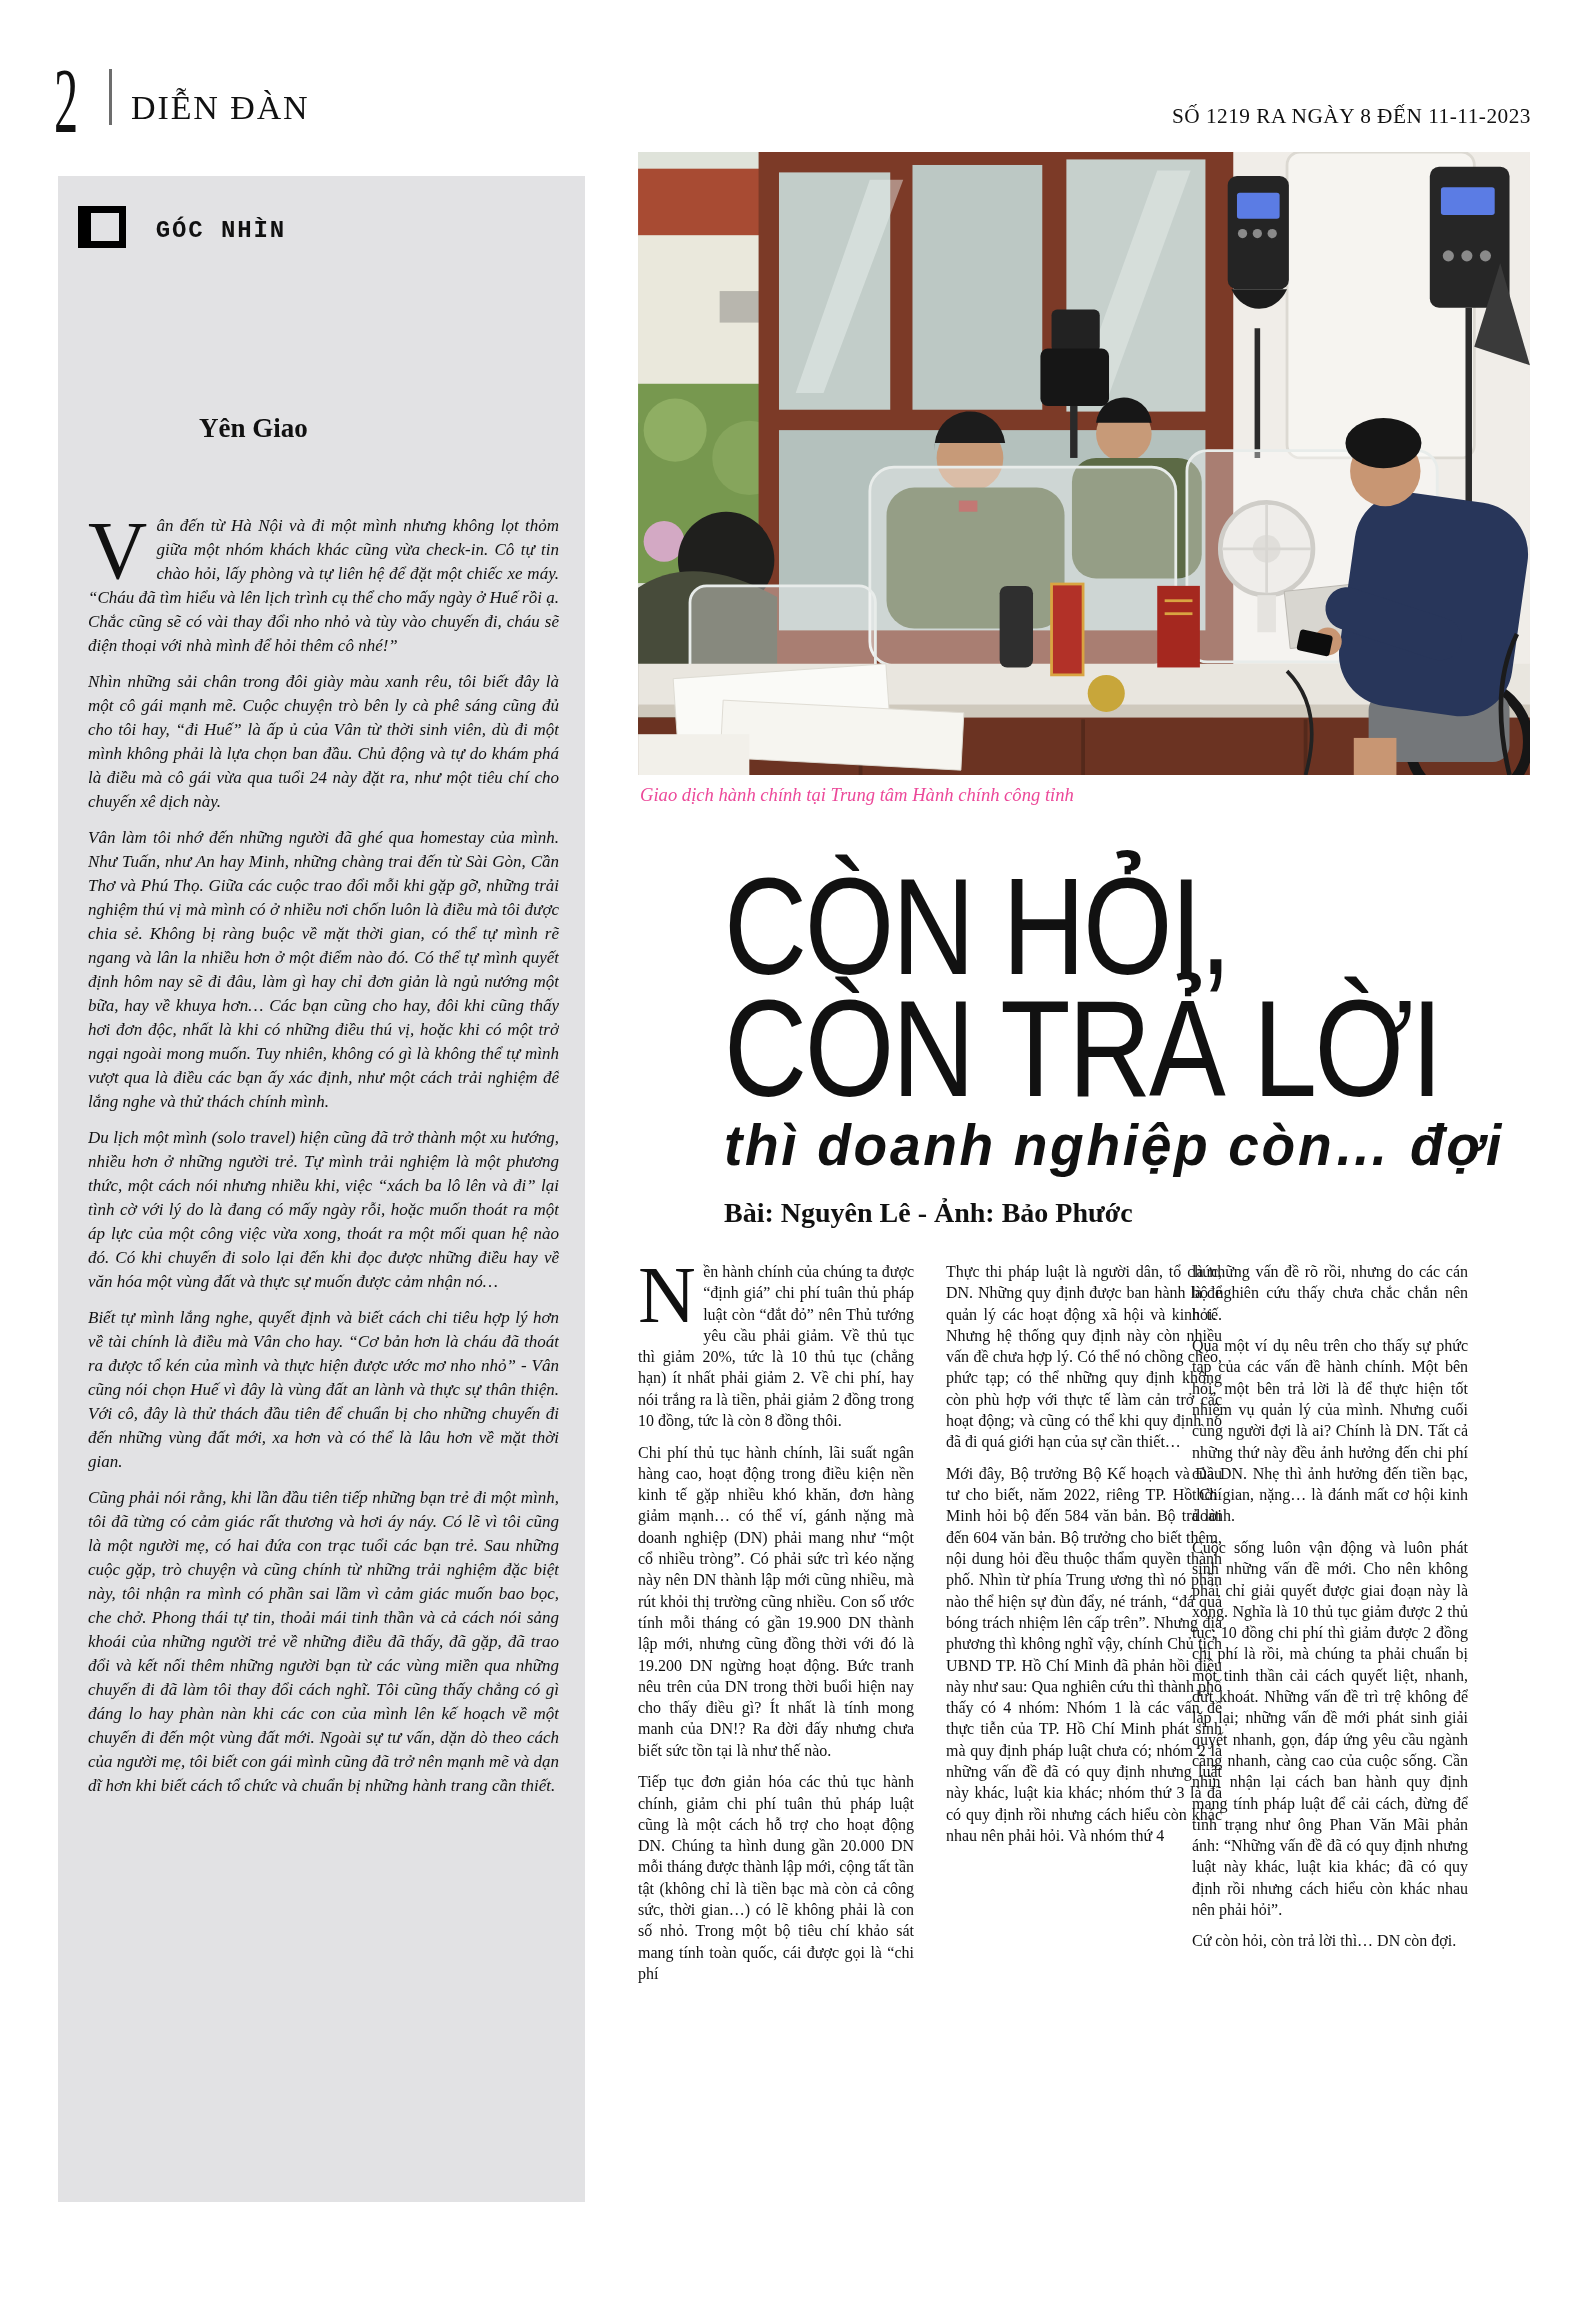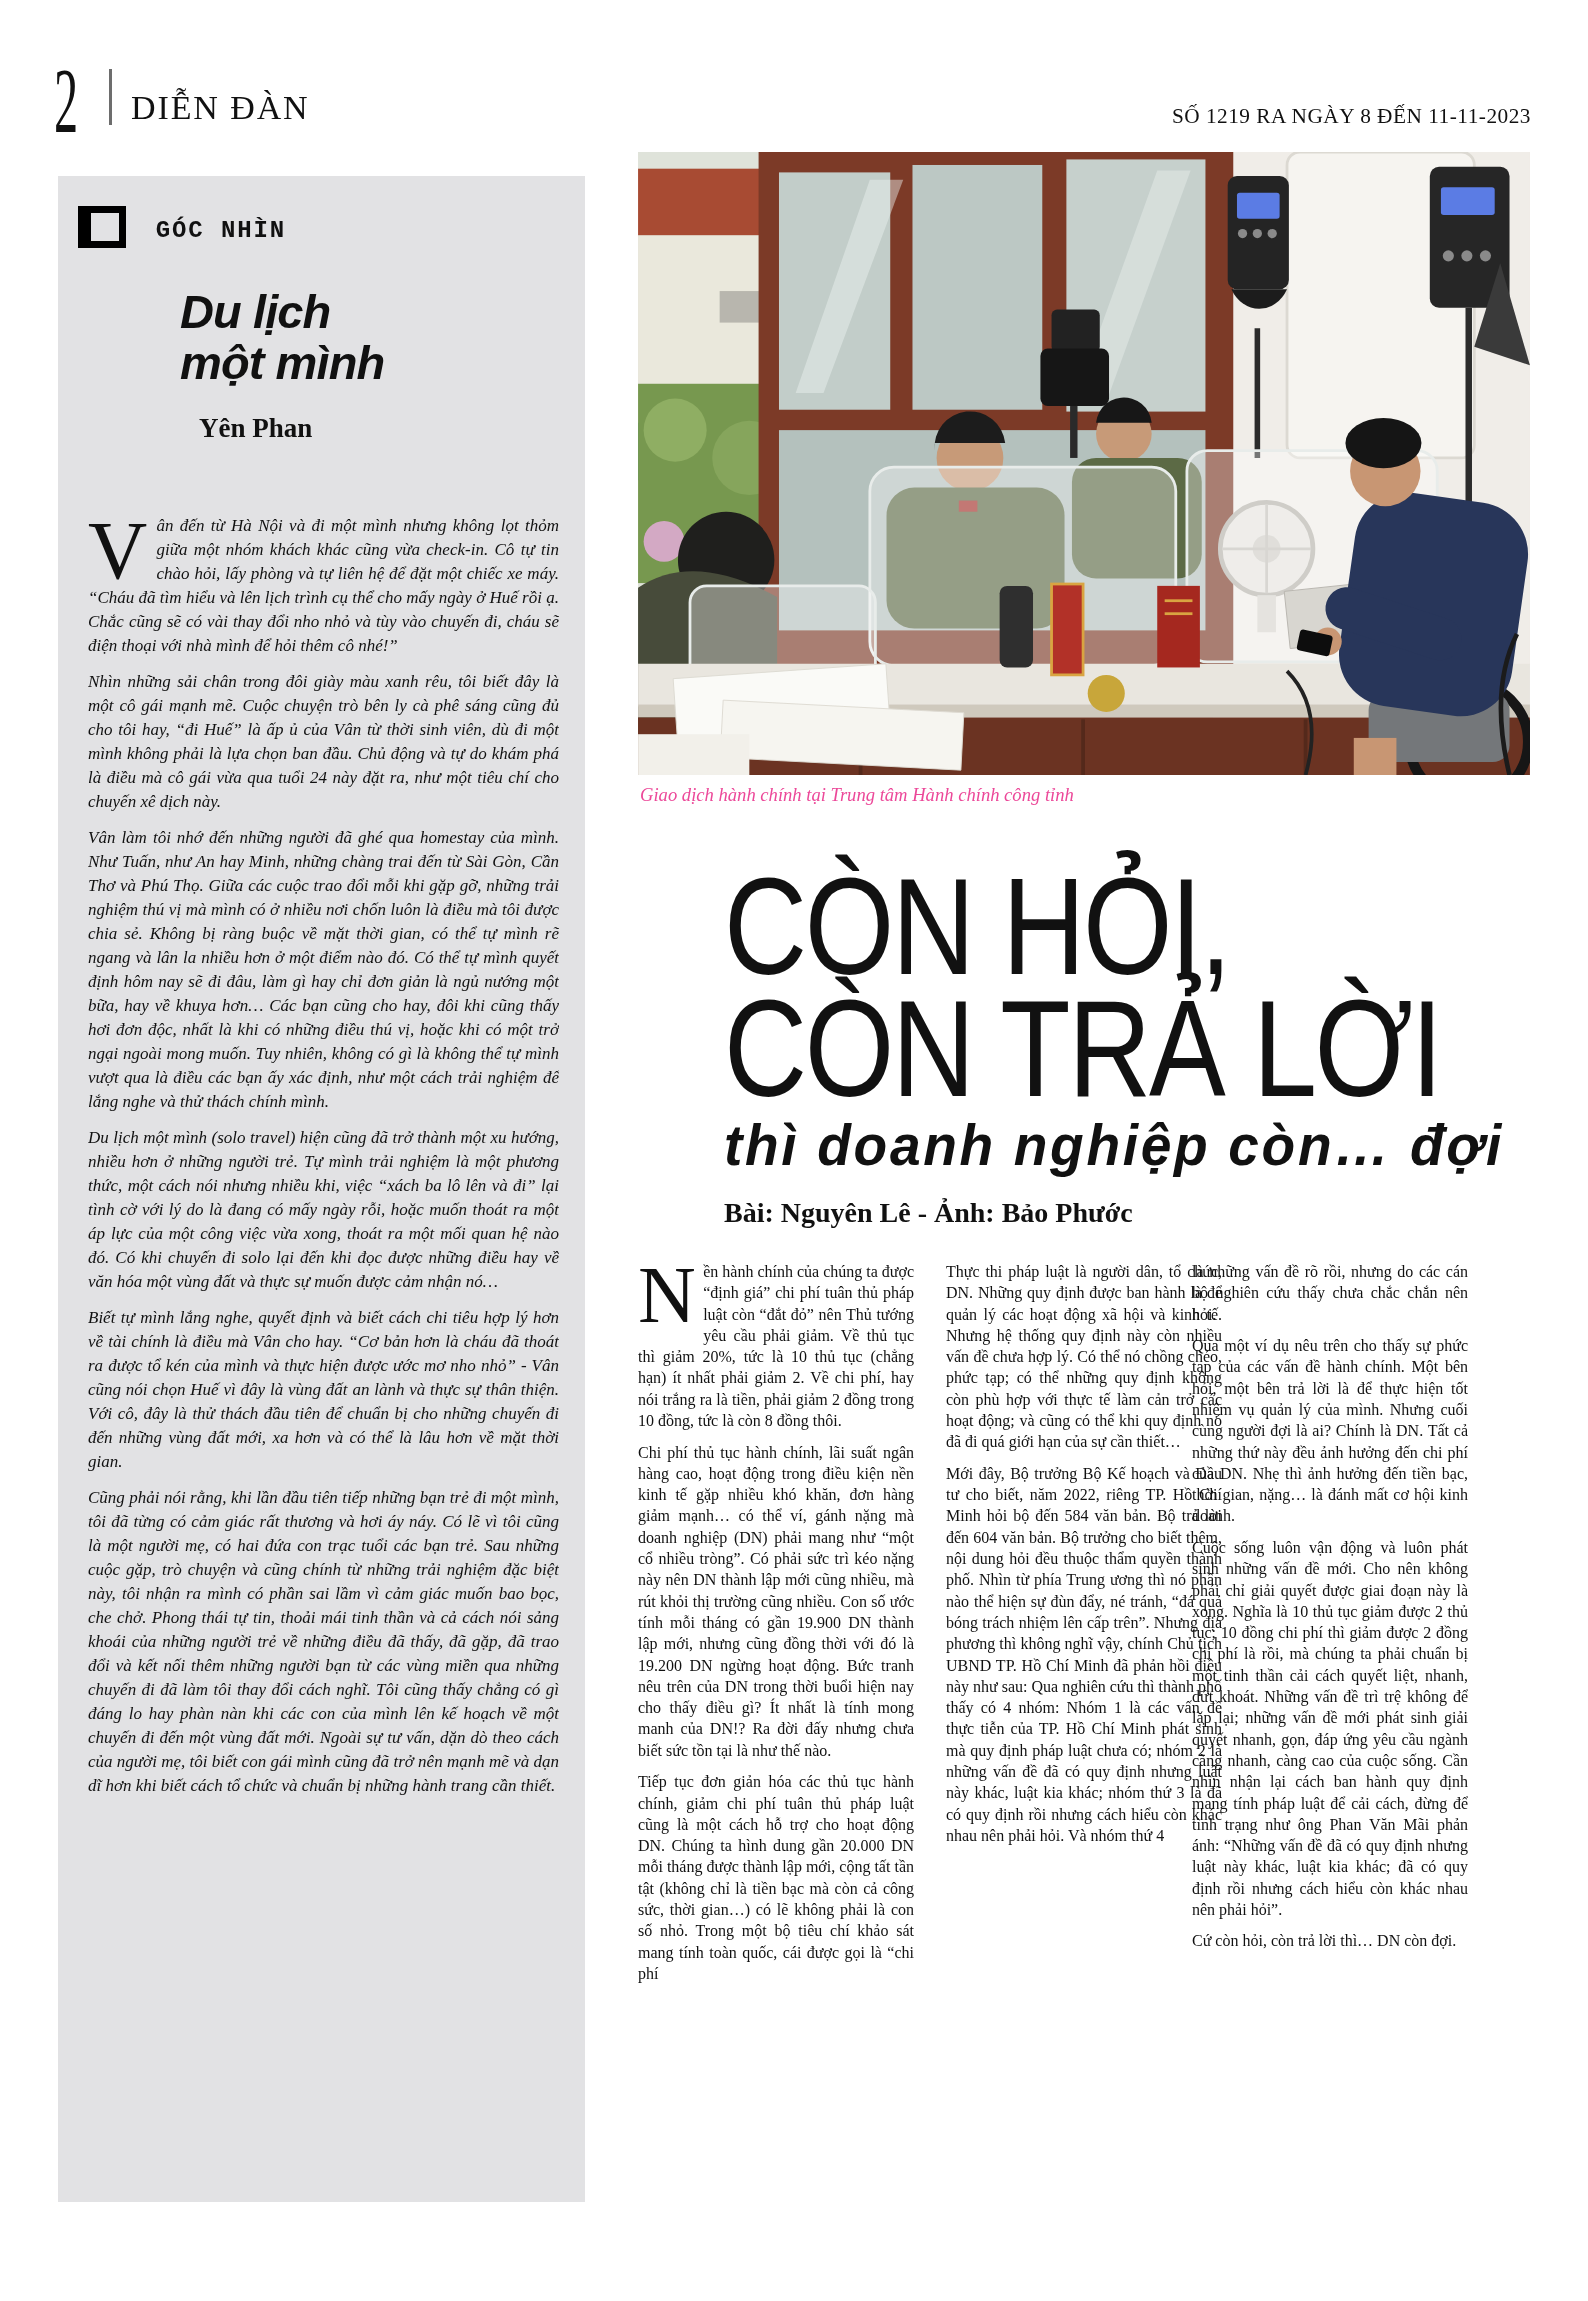"Du lịch" div.op-title { html: <div> <div>Du lịch</div> <div>một mình</div> </div> -> none }
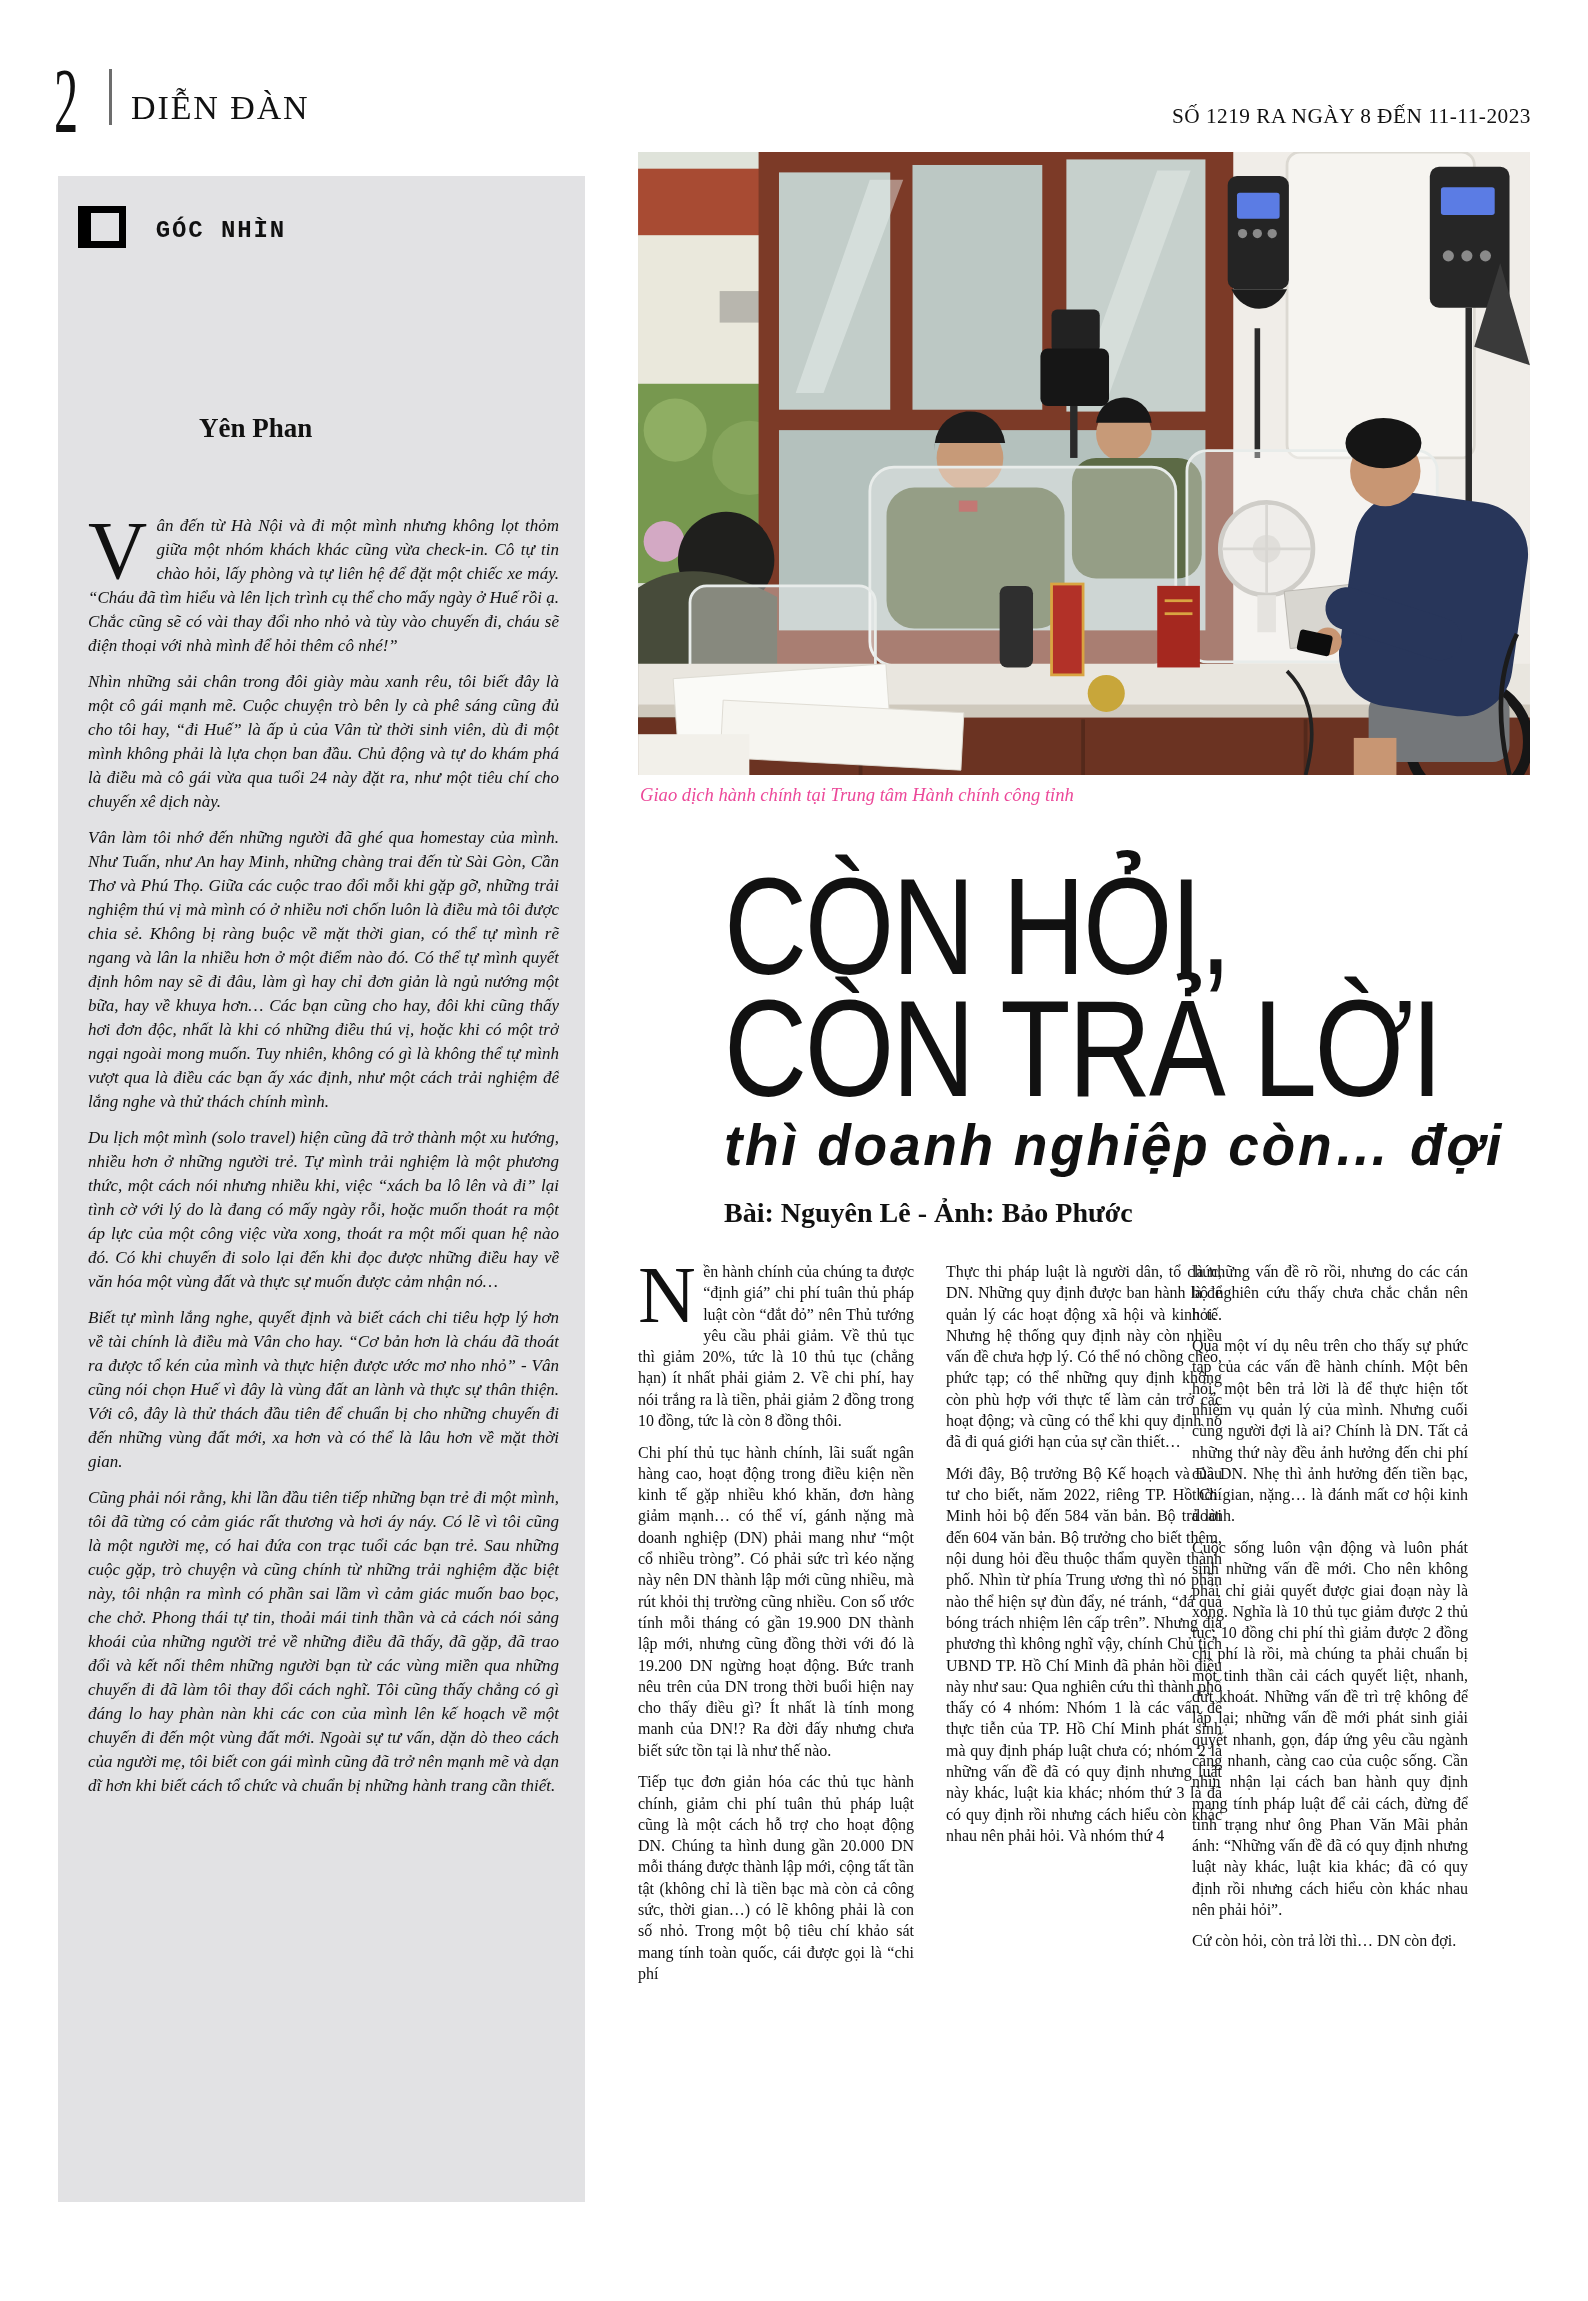"Yên Phan" div.op-author { text: Phan -> Giao }
